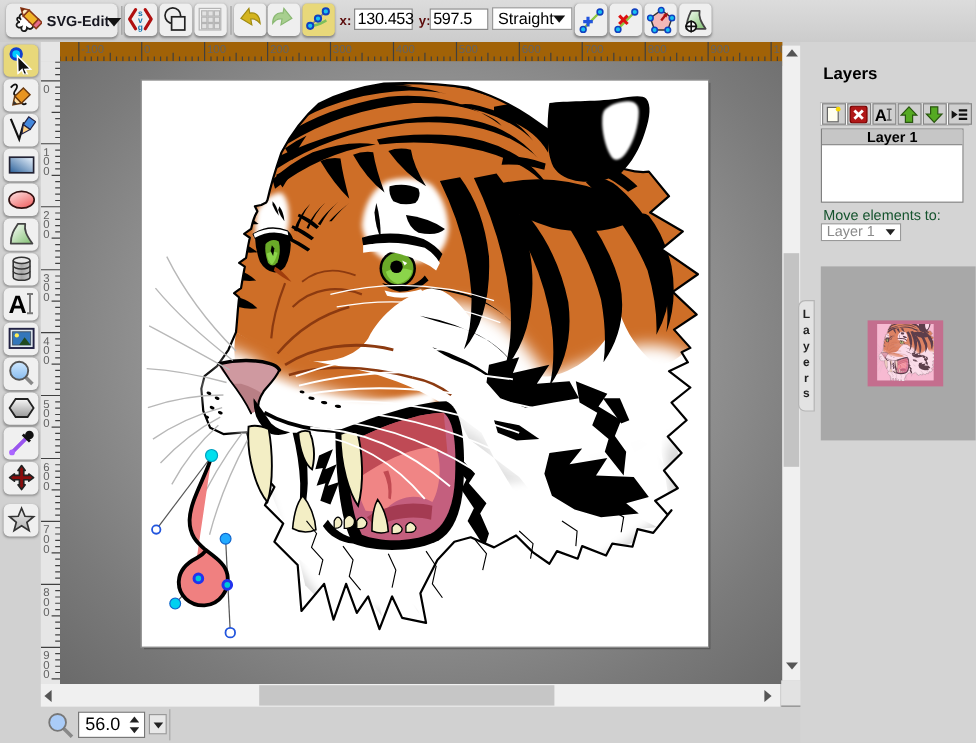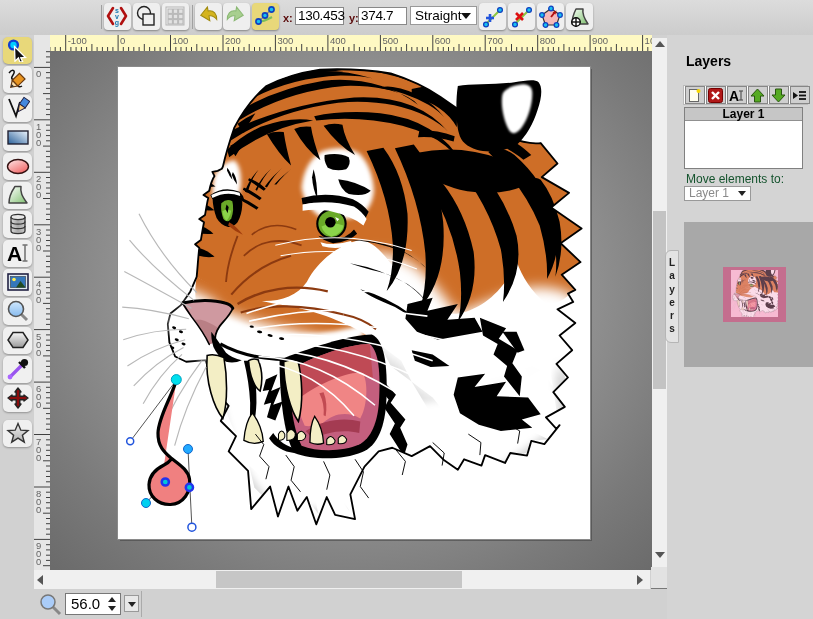"SVG-Edit" div { html: none -> <div> <svg> <g> <path></path> </g> <g> <rect></rect> <rect></rect> <path></path> <path></path> </g> </svg> <div>SVG-Edit</div> <div></div> </div> }
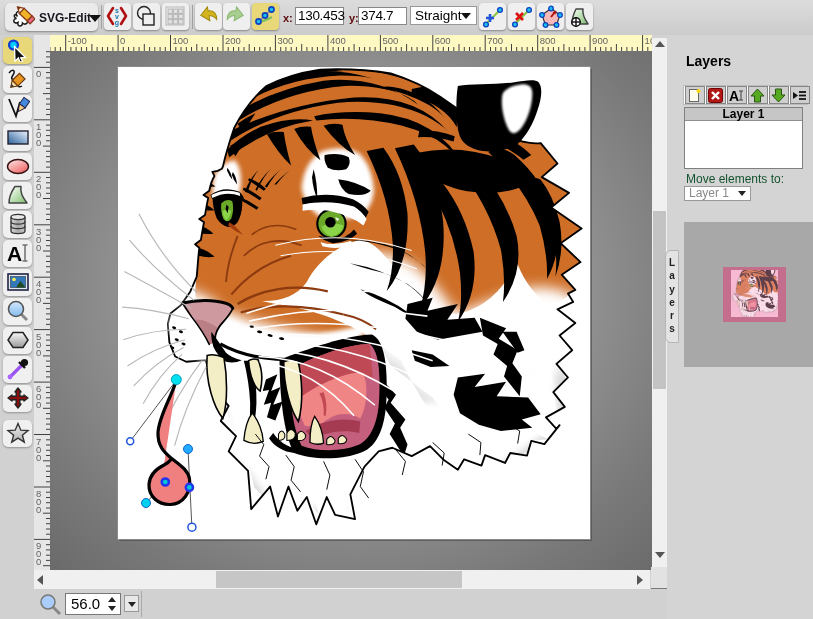"374.7" div.tin { text: 374.7 -> 597.5 }
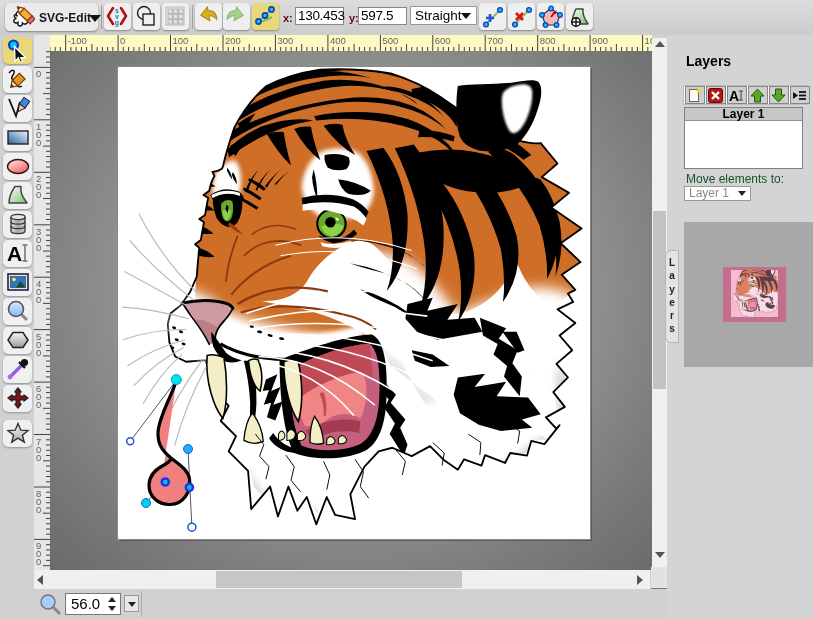"-100" #rulx { background: #fef9c3 -> #a16207 }
